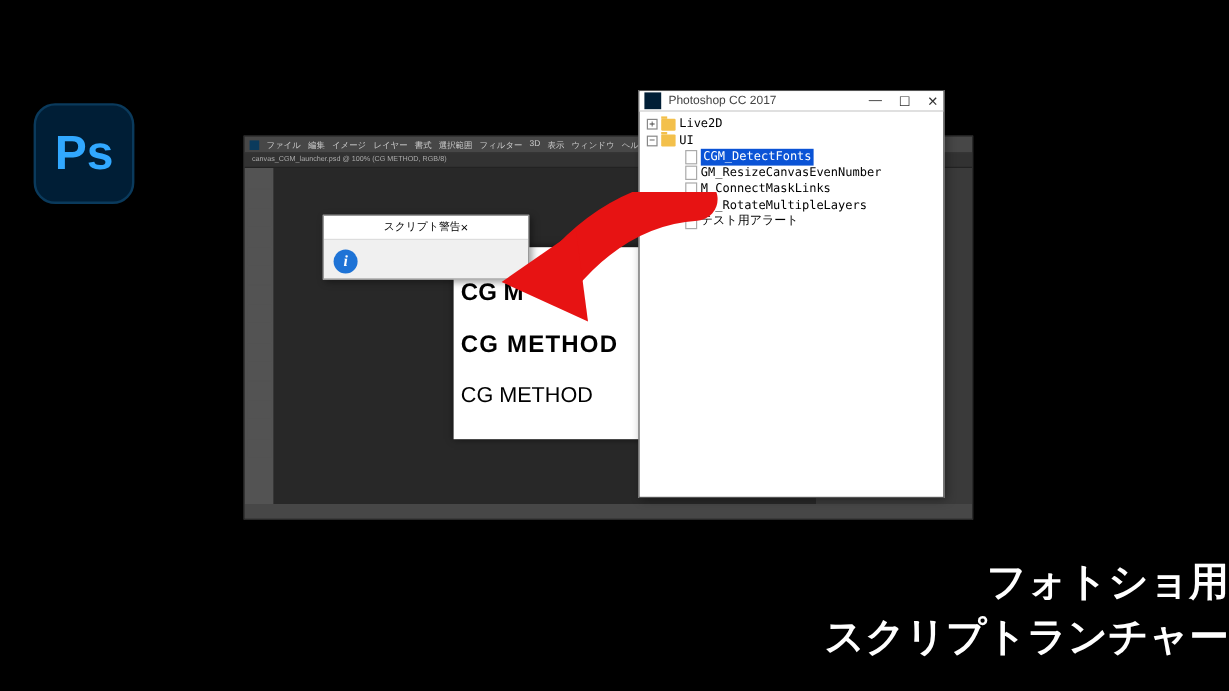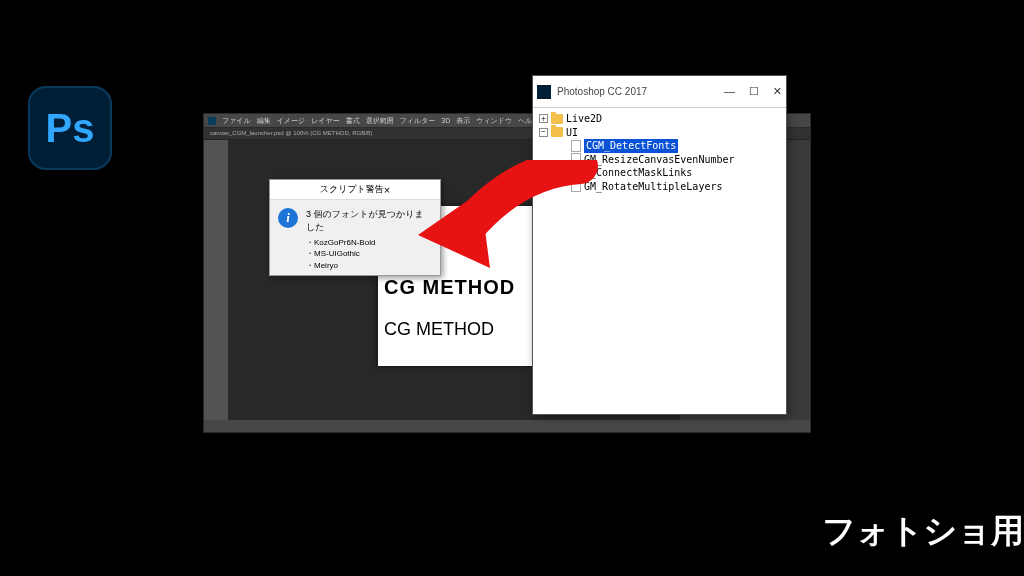"Photoshop CC 2017" .launcher-title { height: 32px -> 17px }
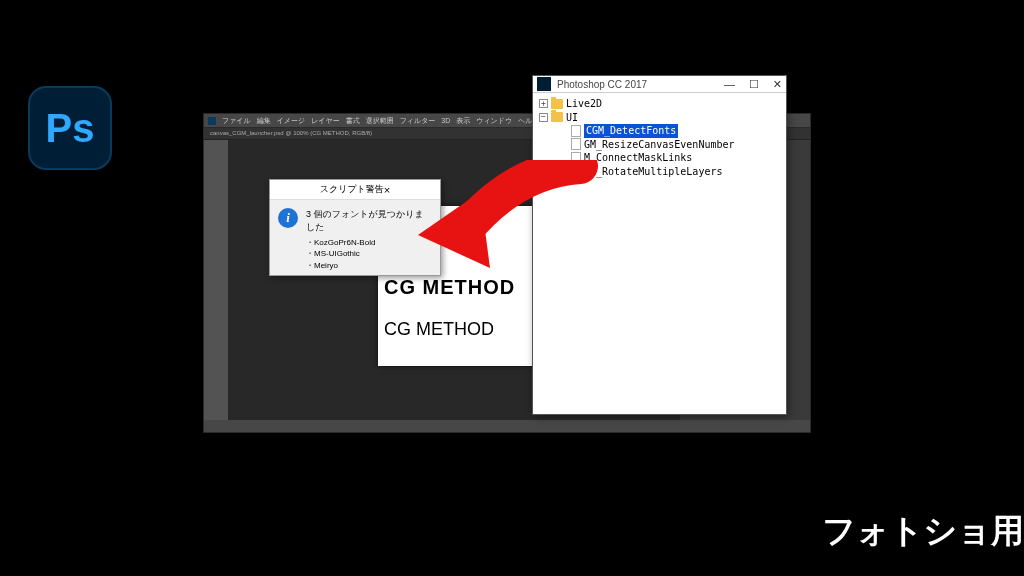"テスト用アラート" div.tree-row { html: none -> <div> <span></span> <span>テスト用アラート</span> </div> }
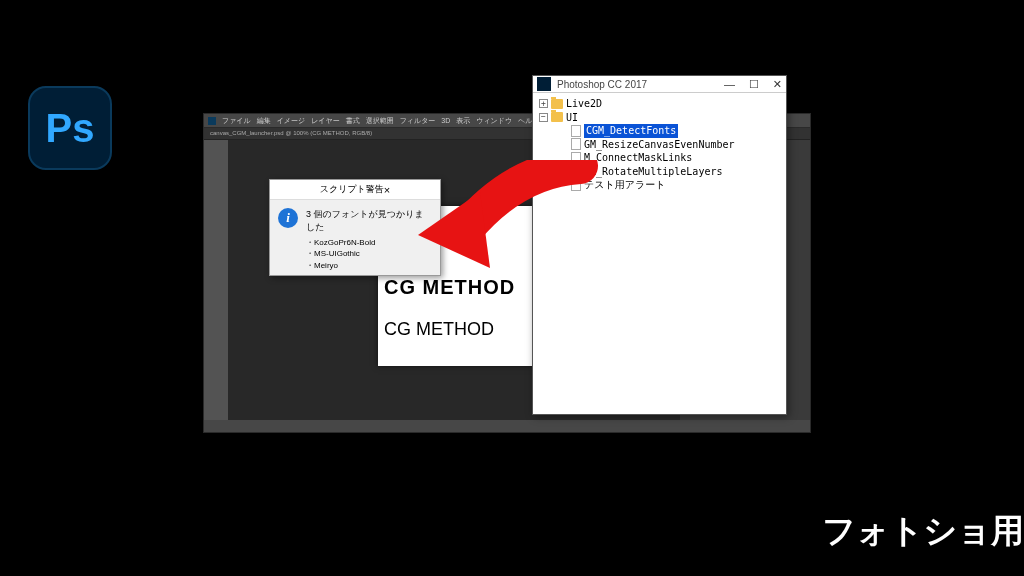"3 個のフォントが見つかりました" div.alert-text { html: <div> <div>3 個のフォントが見つかりました</div> <div>・KozGoPr6N-Bold</div> <div>・MS-UIGothic</div> <div>・Meiryo</div> </div> -> none }
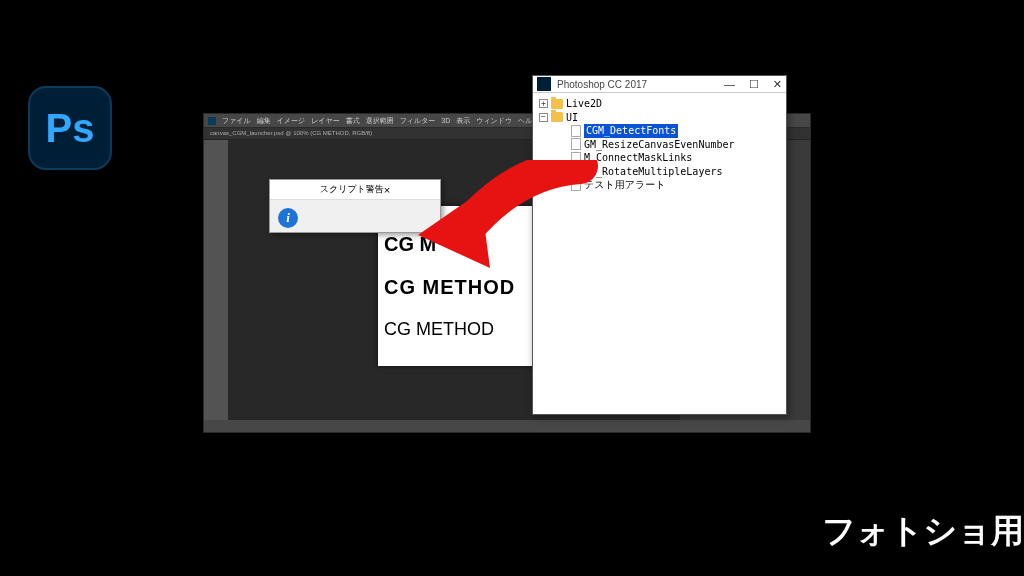"スクリプトランチャー" div { html: none -> <div>スクリプトランチャー</div> }
